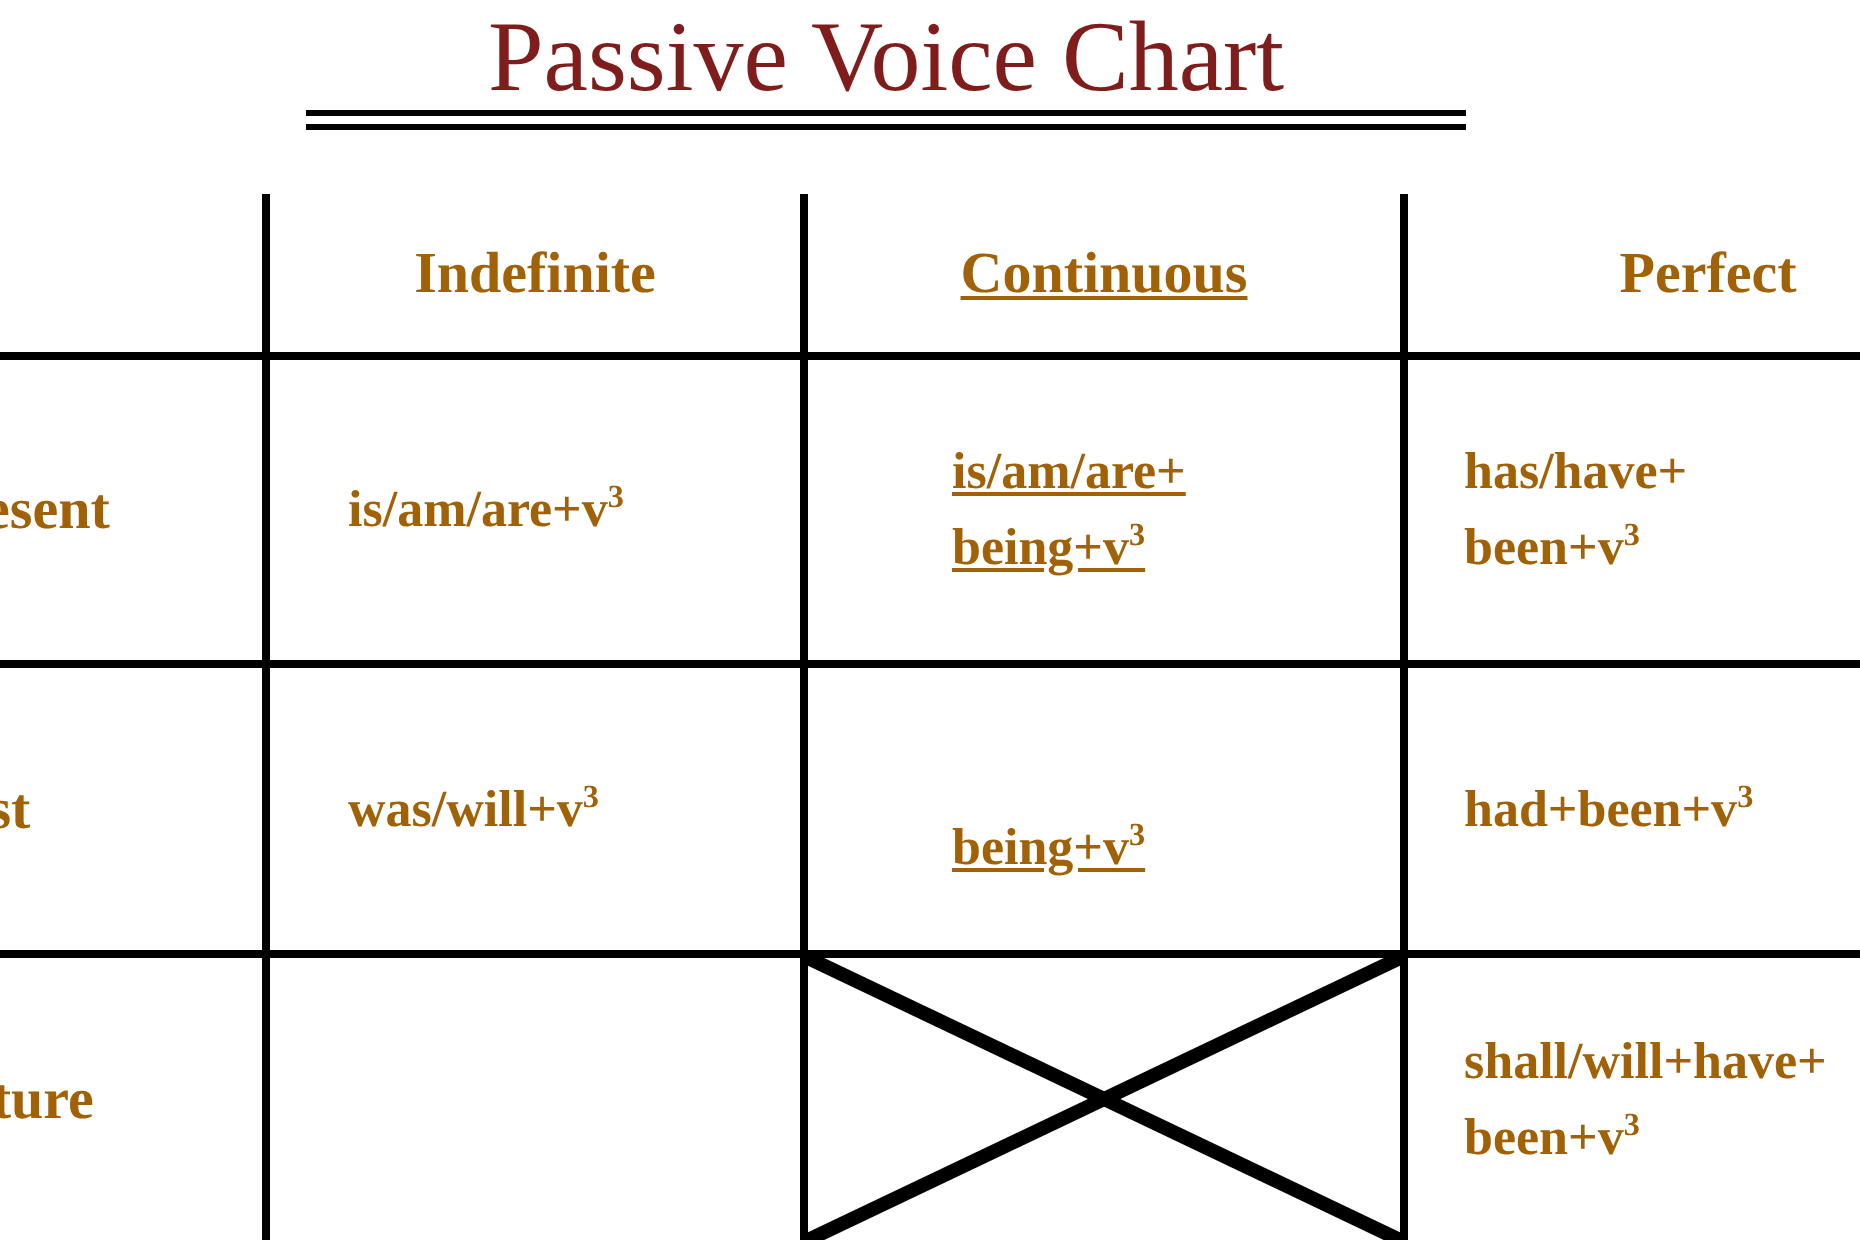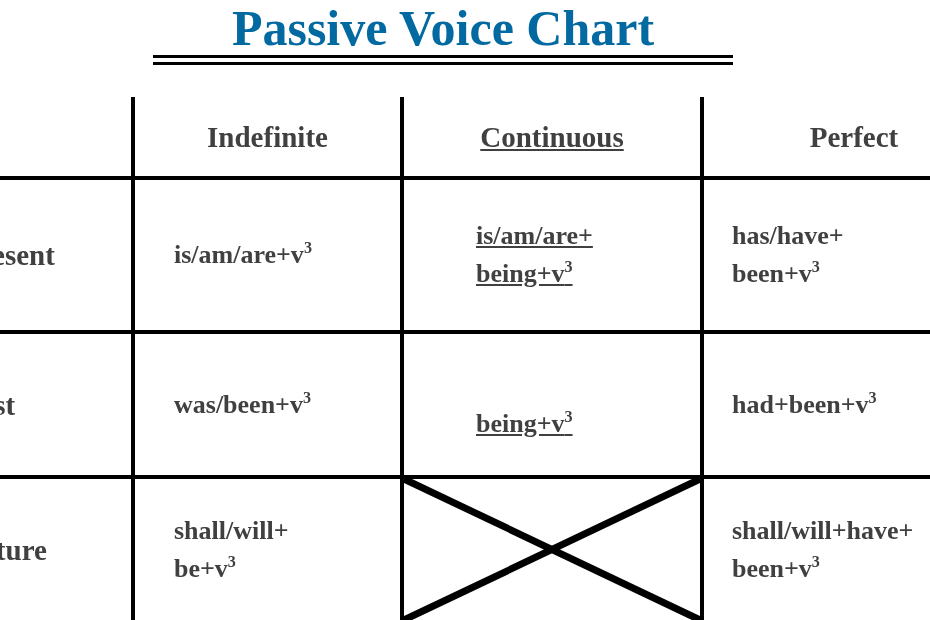"Passive Voice Chart" #chart-title { color: #0369a1 -> #7f1d1d; font-weight: bold -> normal }
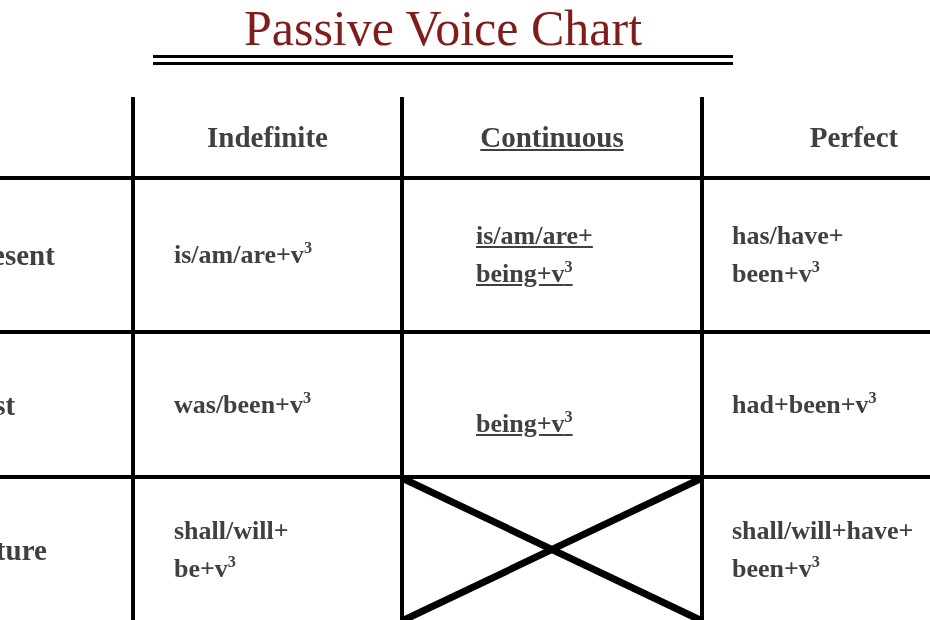"Indefinite" .cell { color: #404040 -> #a16207 }
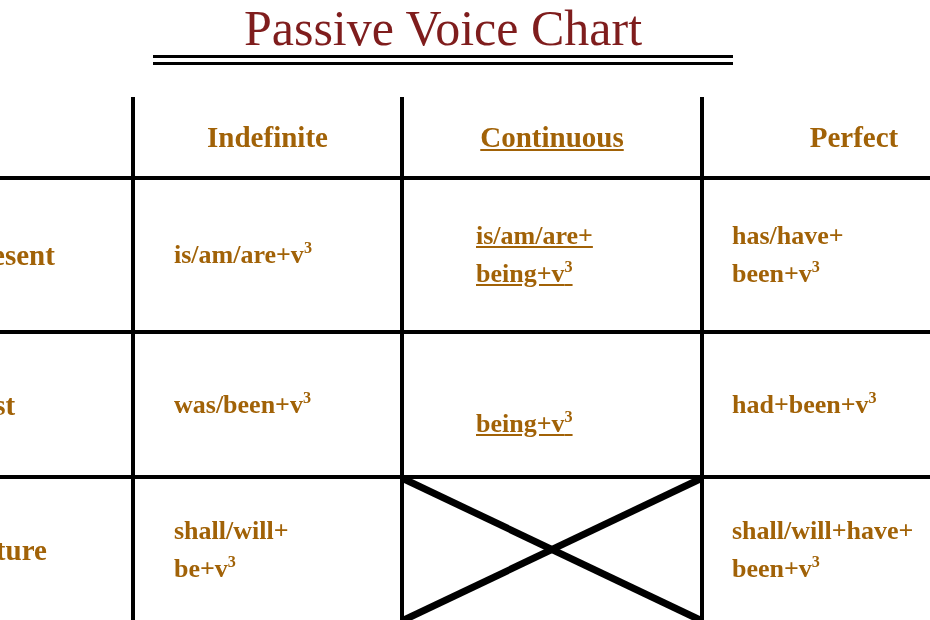"was/been+v" span { text: was/been+v -> was/will+v }
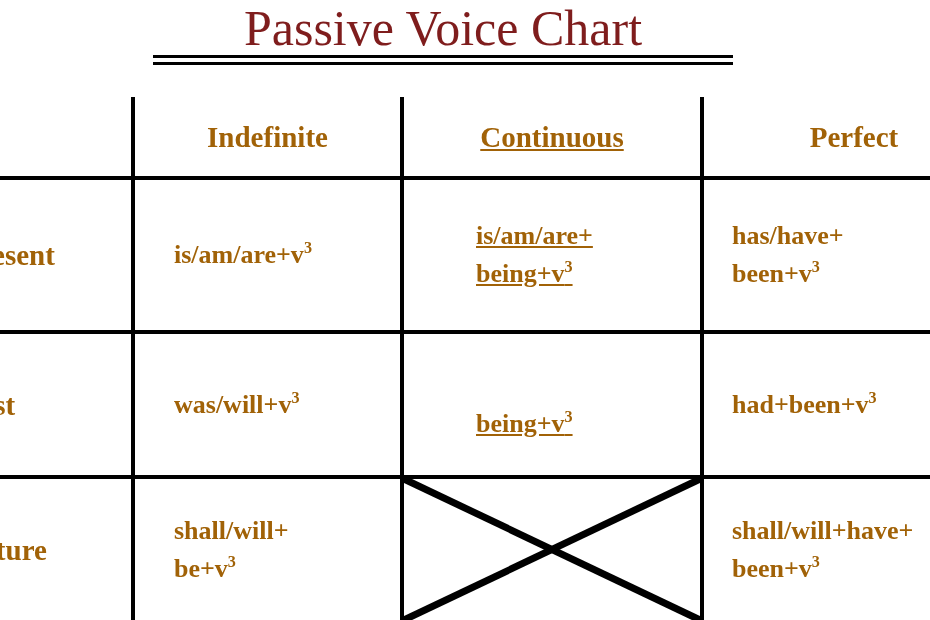"shall/will+" div.cell { html: <div> <span><span>shall/will+</span><br><span>be+v</span><sup>3</sup></span> </div> -> none }
